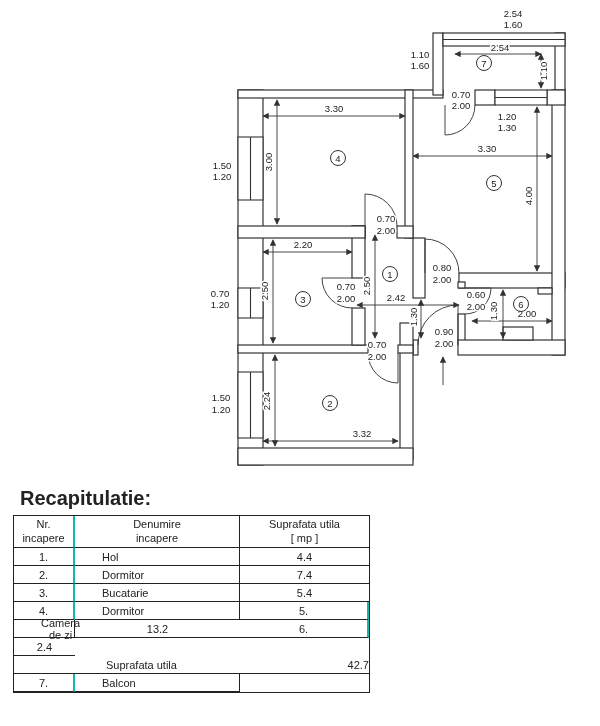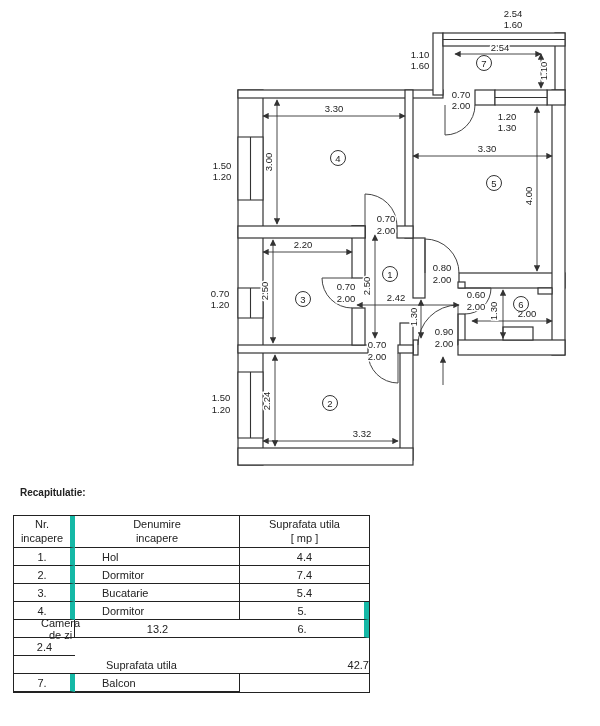"Recapitulatie:" .recap-title { font-size: 10px -> 20px }
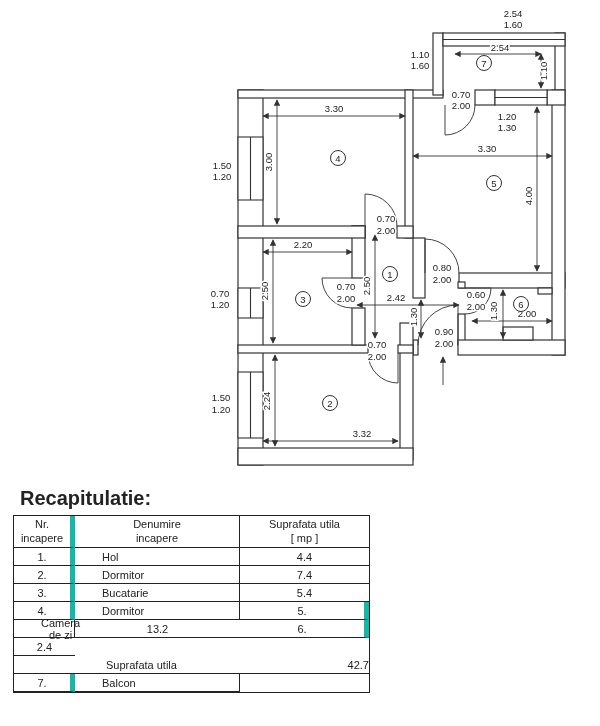"Nr." .cnum { border-right: 5px solid #14b8a6 -> 2px solid #14b8a6 }
